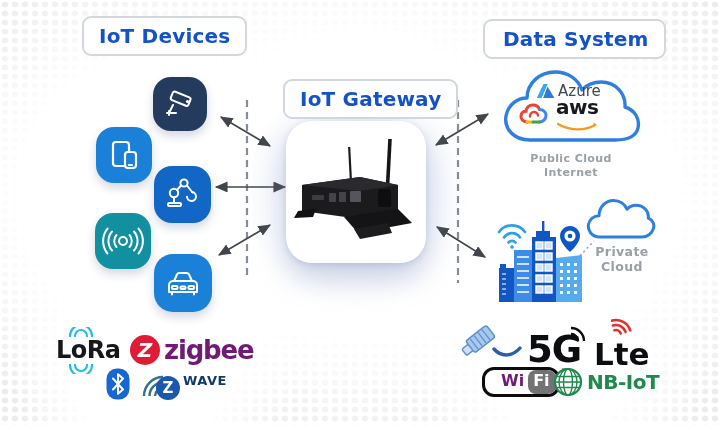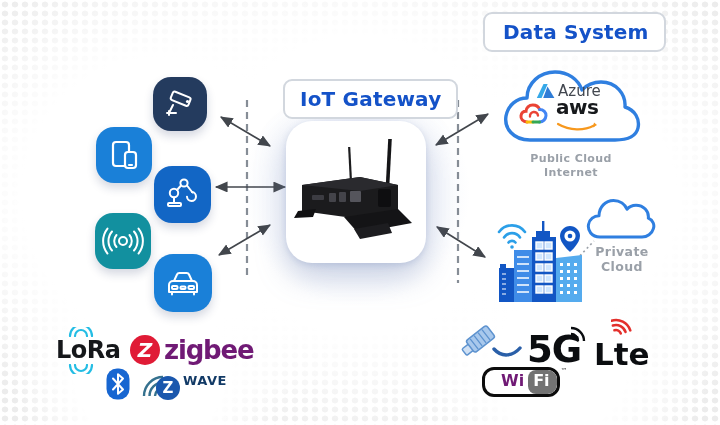"IoT Devices" div.abs { html: none -> <div>IoT Devices</div> }
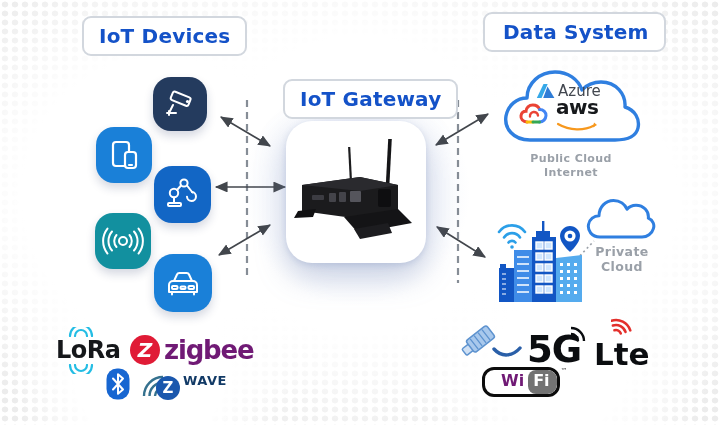"Data System" #title-data { top: 12px -> 19px }
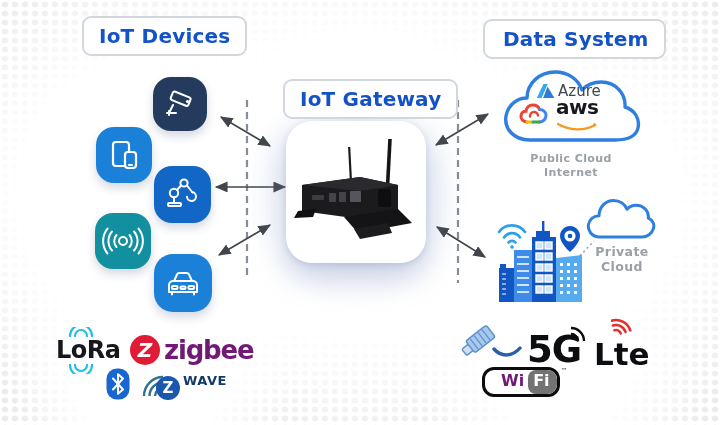"NB-IoT" div.abs { html: none -> <div> <svg> <circle></circle> <g> <ellipse></ellipse> <ellipse></ellipse> <path></path> </g> </svg> <span>NB-IoT</span> </div> }
